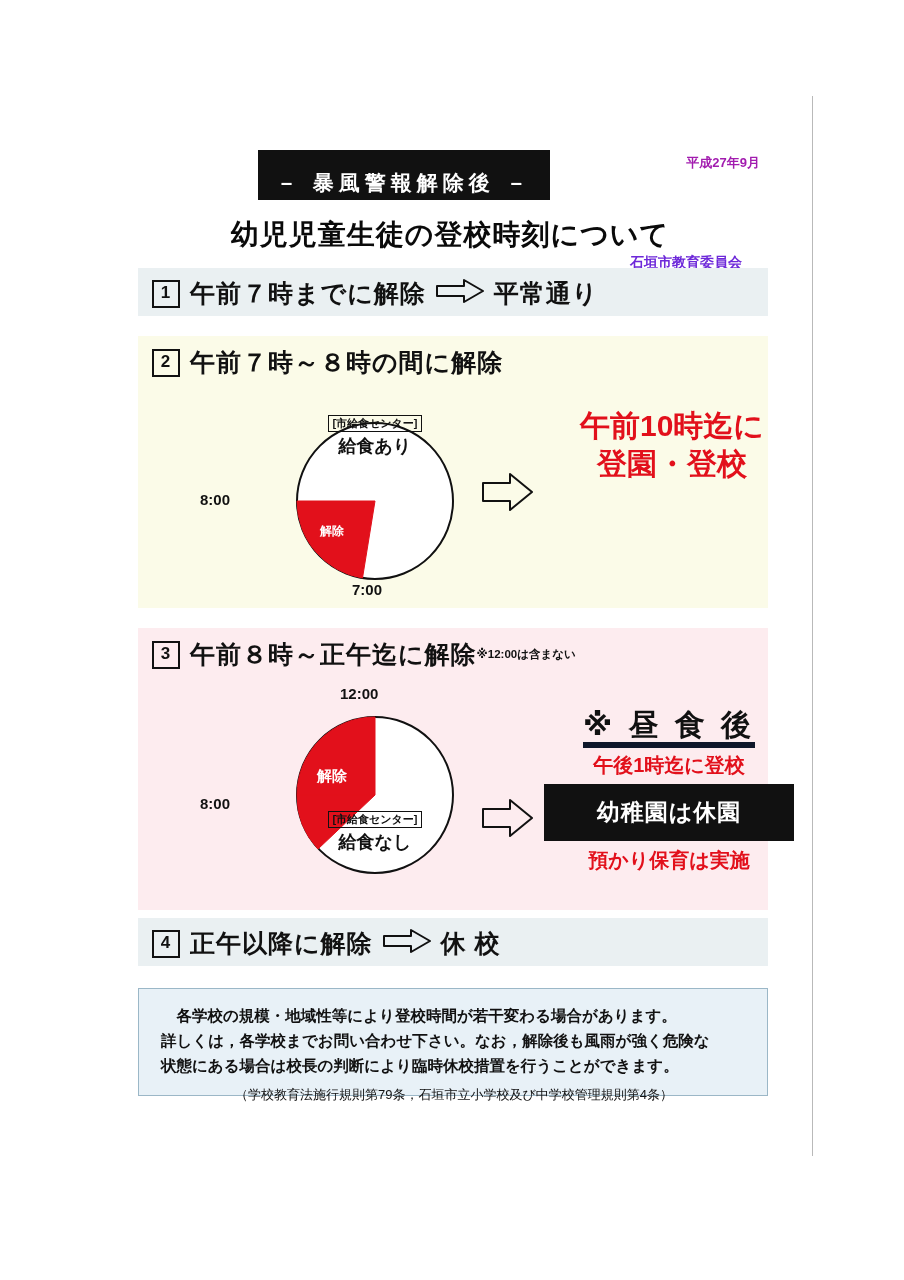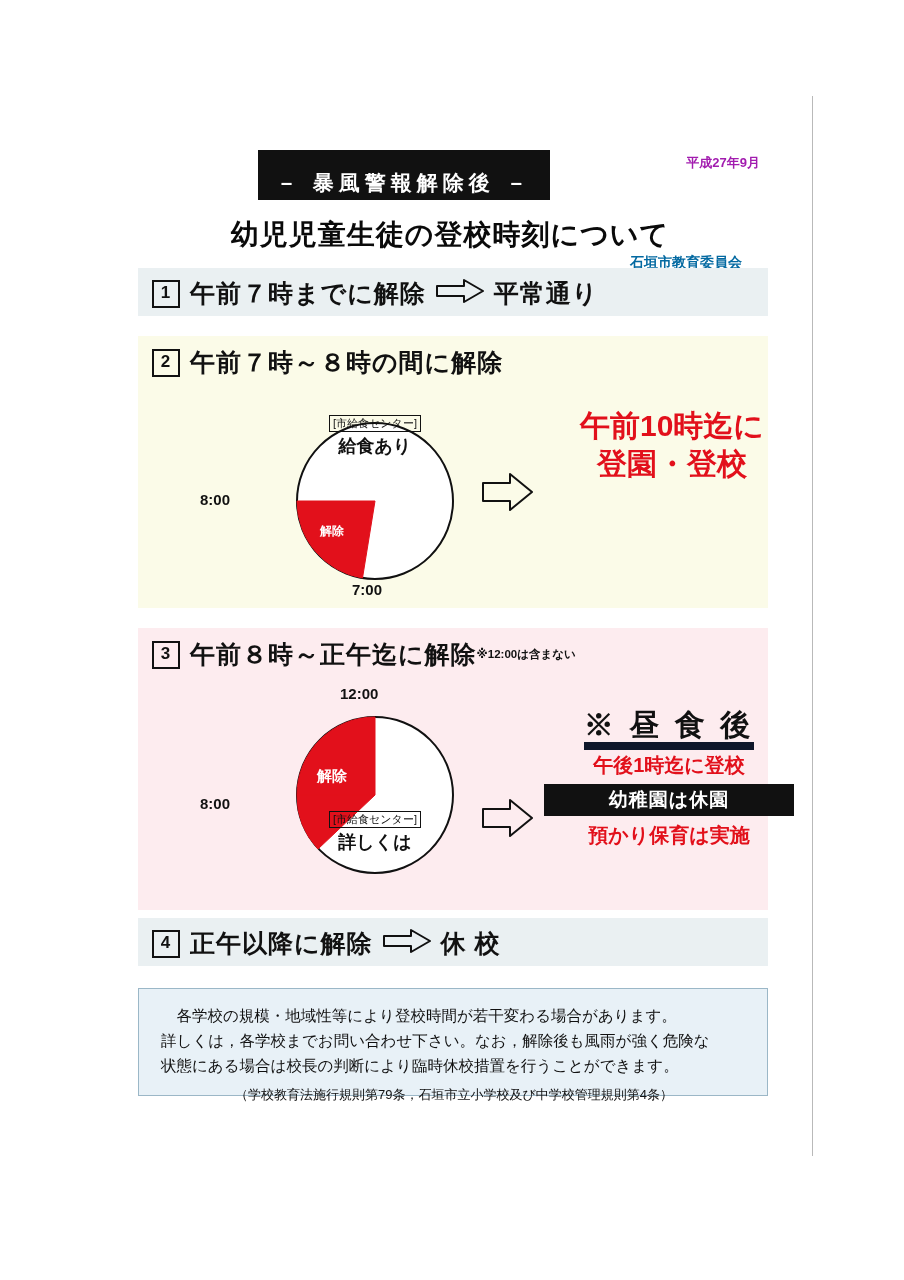"石垣市教育委員会" .org-label { color: #0369a1 -> #6d28d9 }
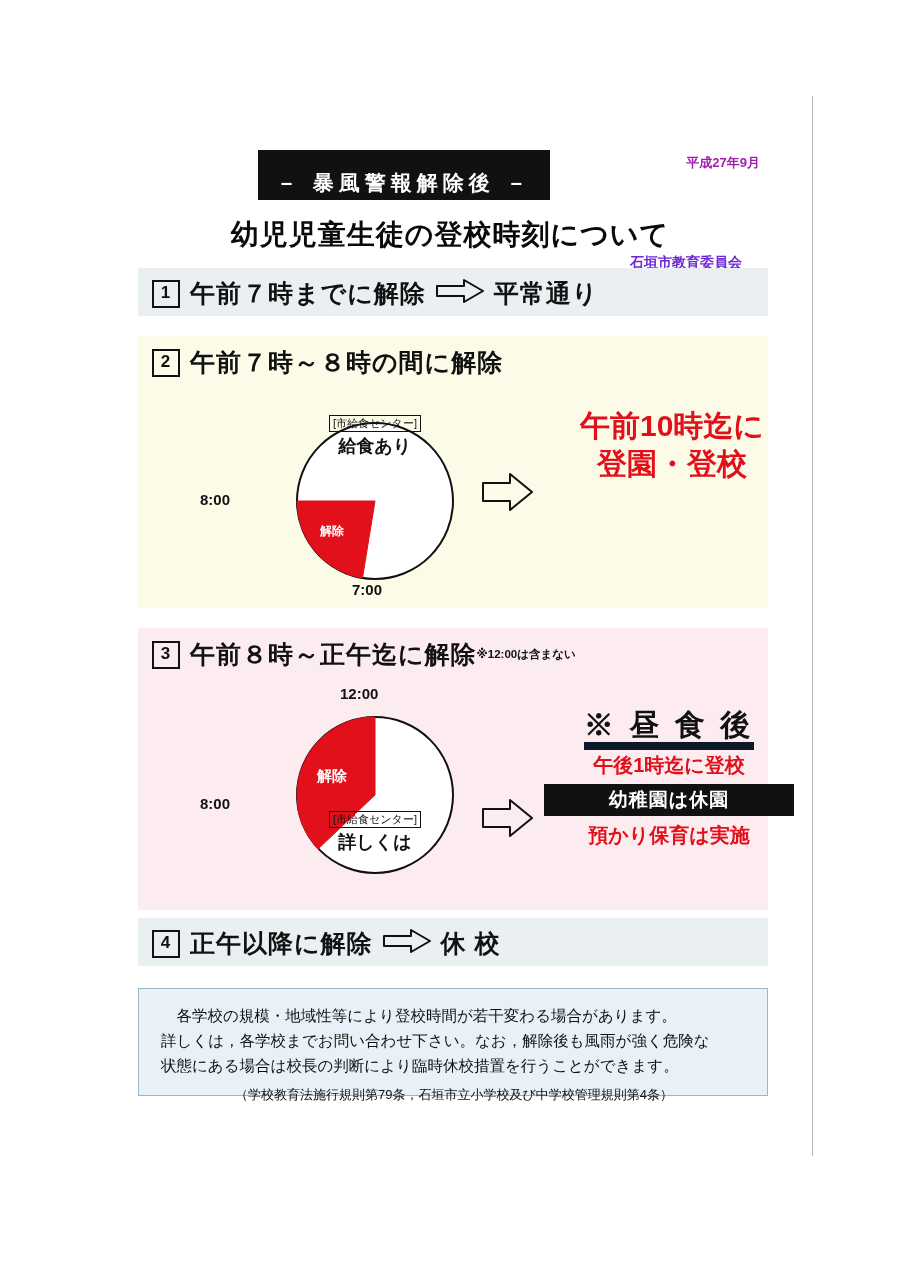"[市給食センター]" .cap-bracket { font-weight: normal -> bold }
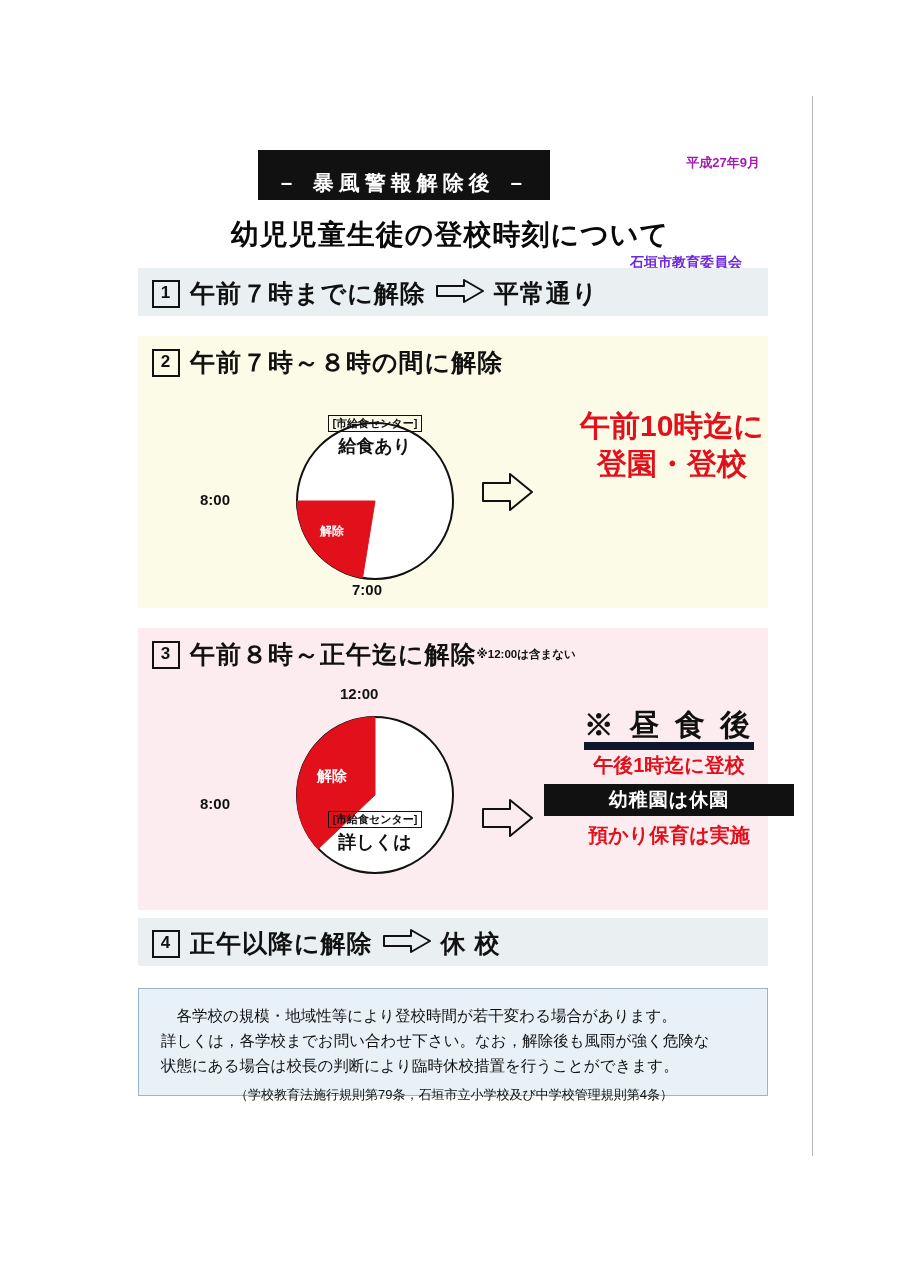"※ 昼 食 後" .lunch-line .und { border-bottom: 8px solid #0f172a -> 6px solid #0f172a; font-family: Liberation Serif, serif -> none }
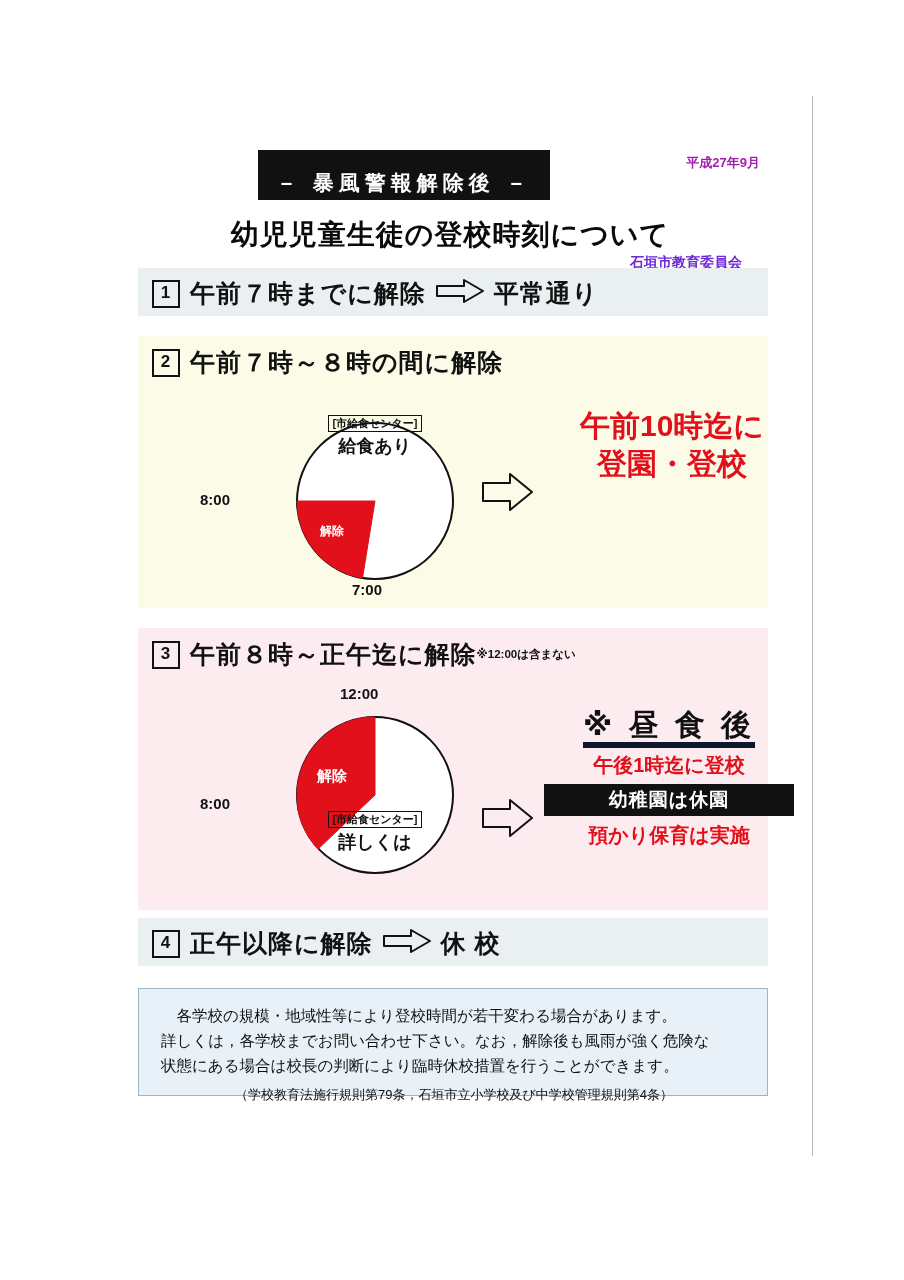"幼稚園は休園" .black-banner { font-size: 19px -> 23px; padding: 3px 6px -> 13px 6px }
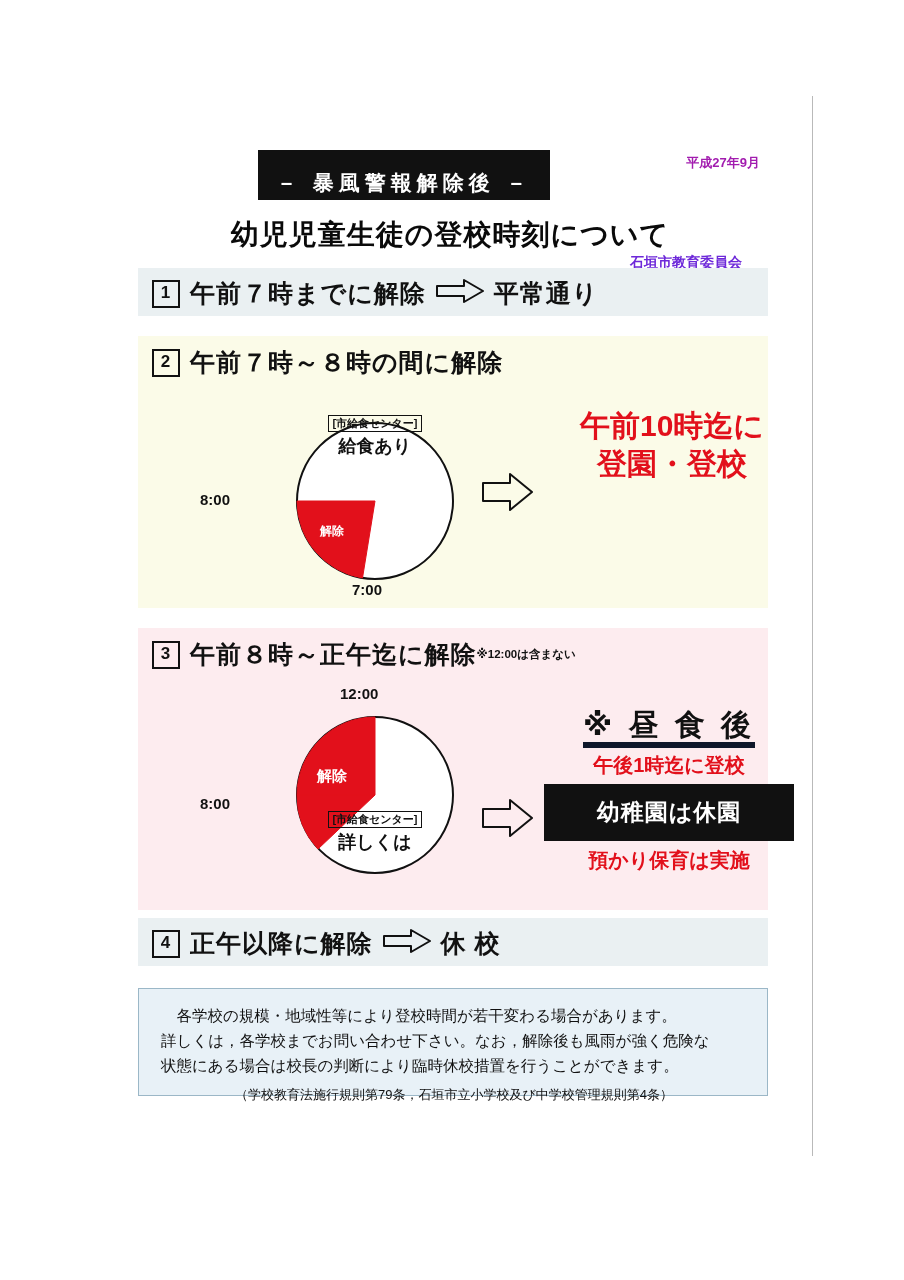"詳しくは" span.cap-strong { text: 詳しくは -> 給食なし }
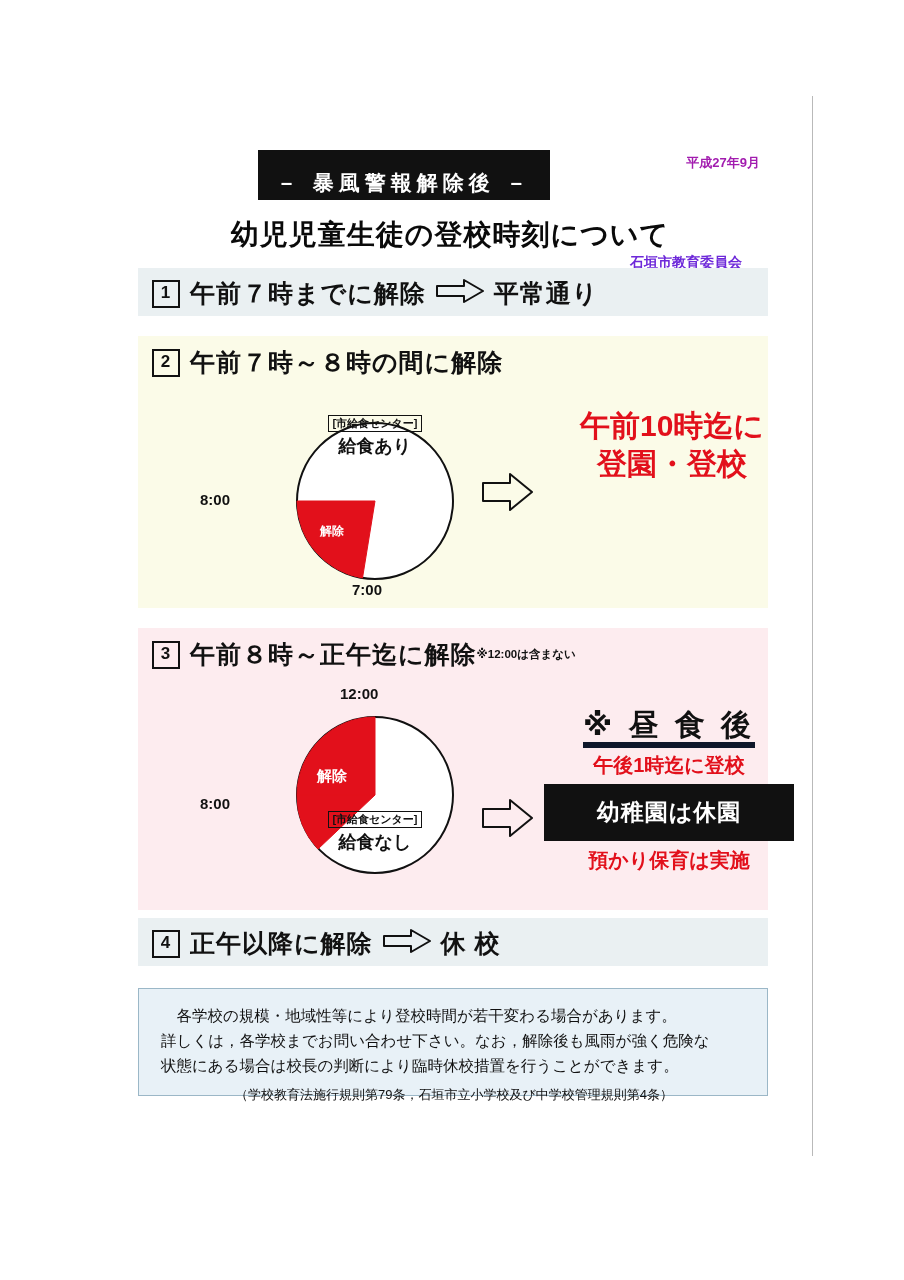"各学校の規模・地域性等により登校時間が若干変わる場合があります。" #note .note-line { font-weight: normal -> bold }
